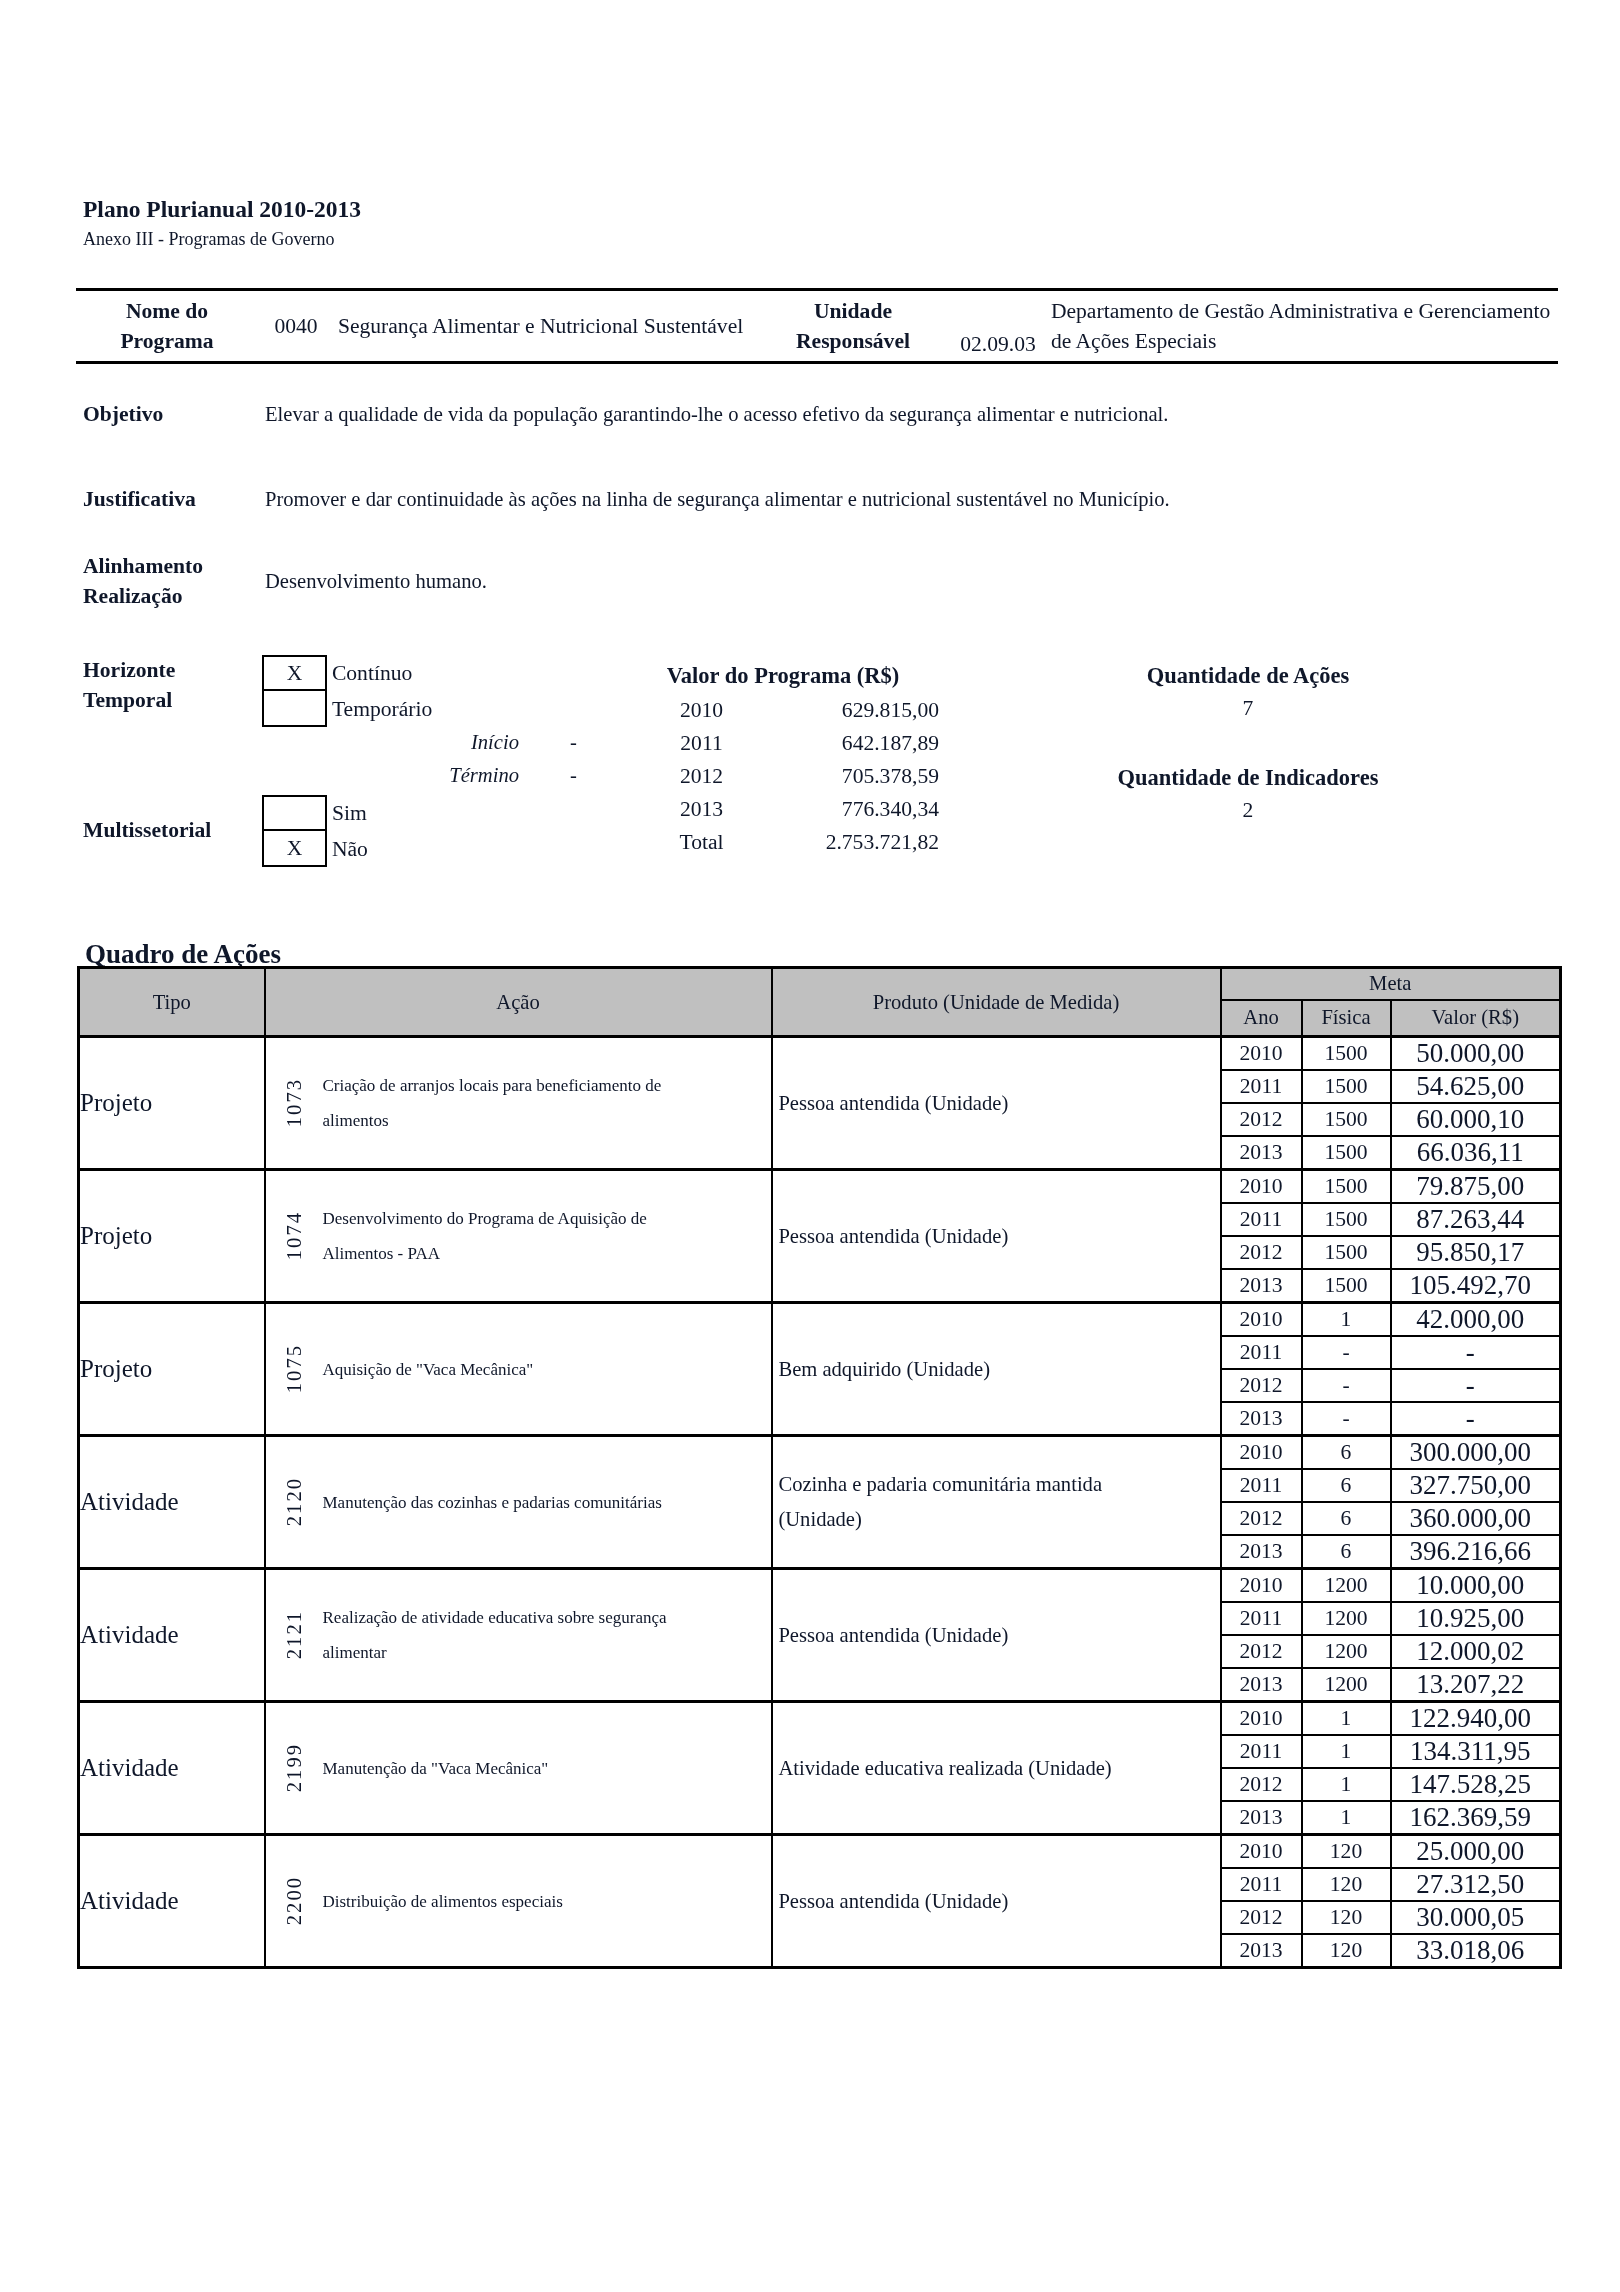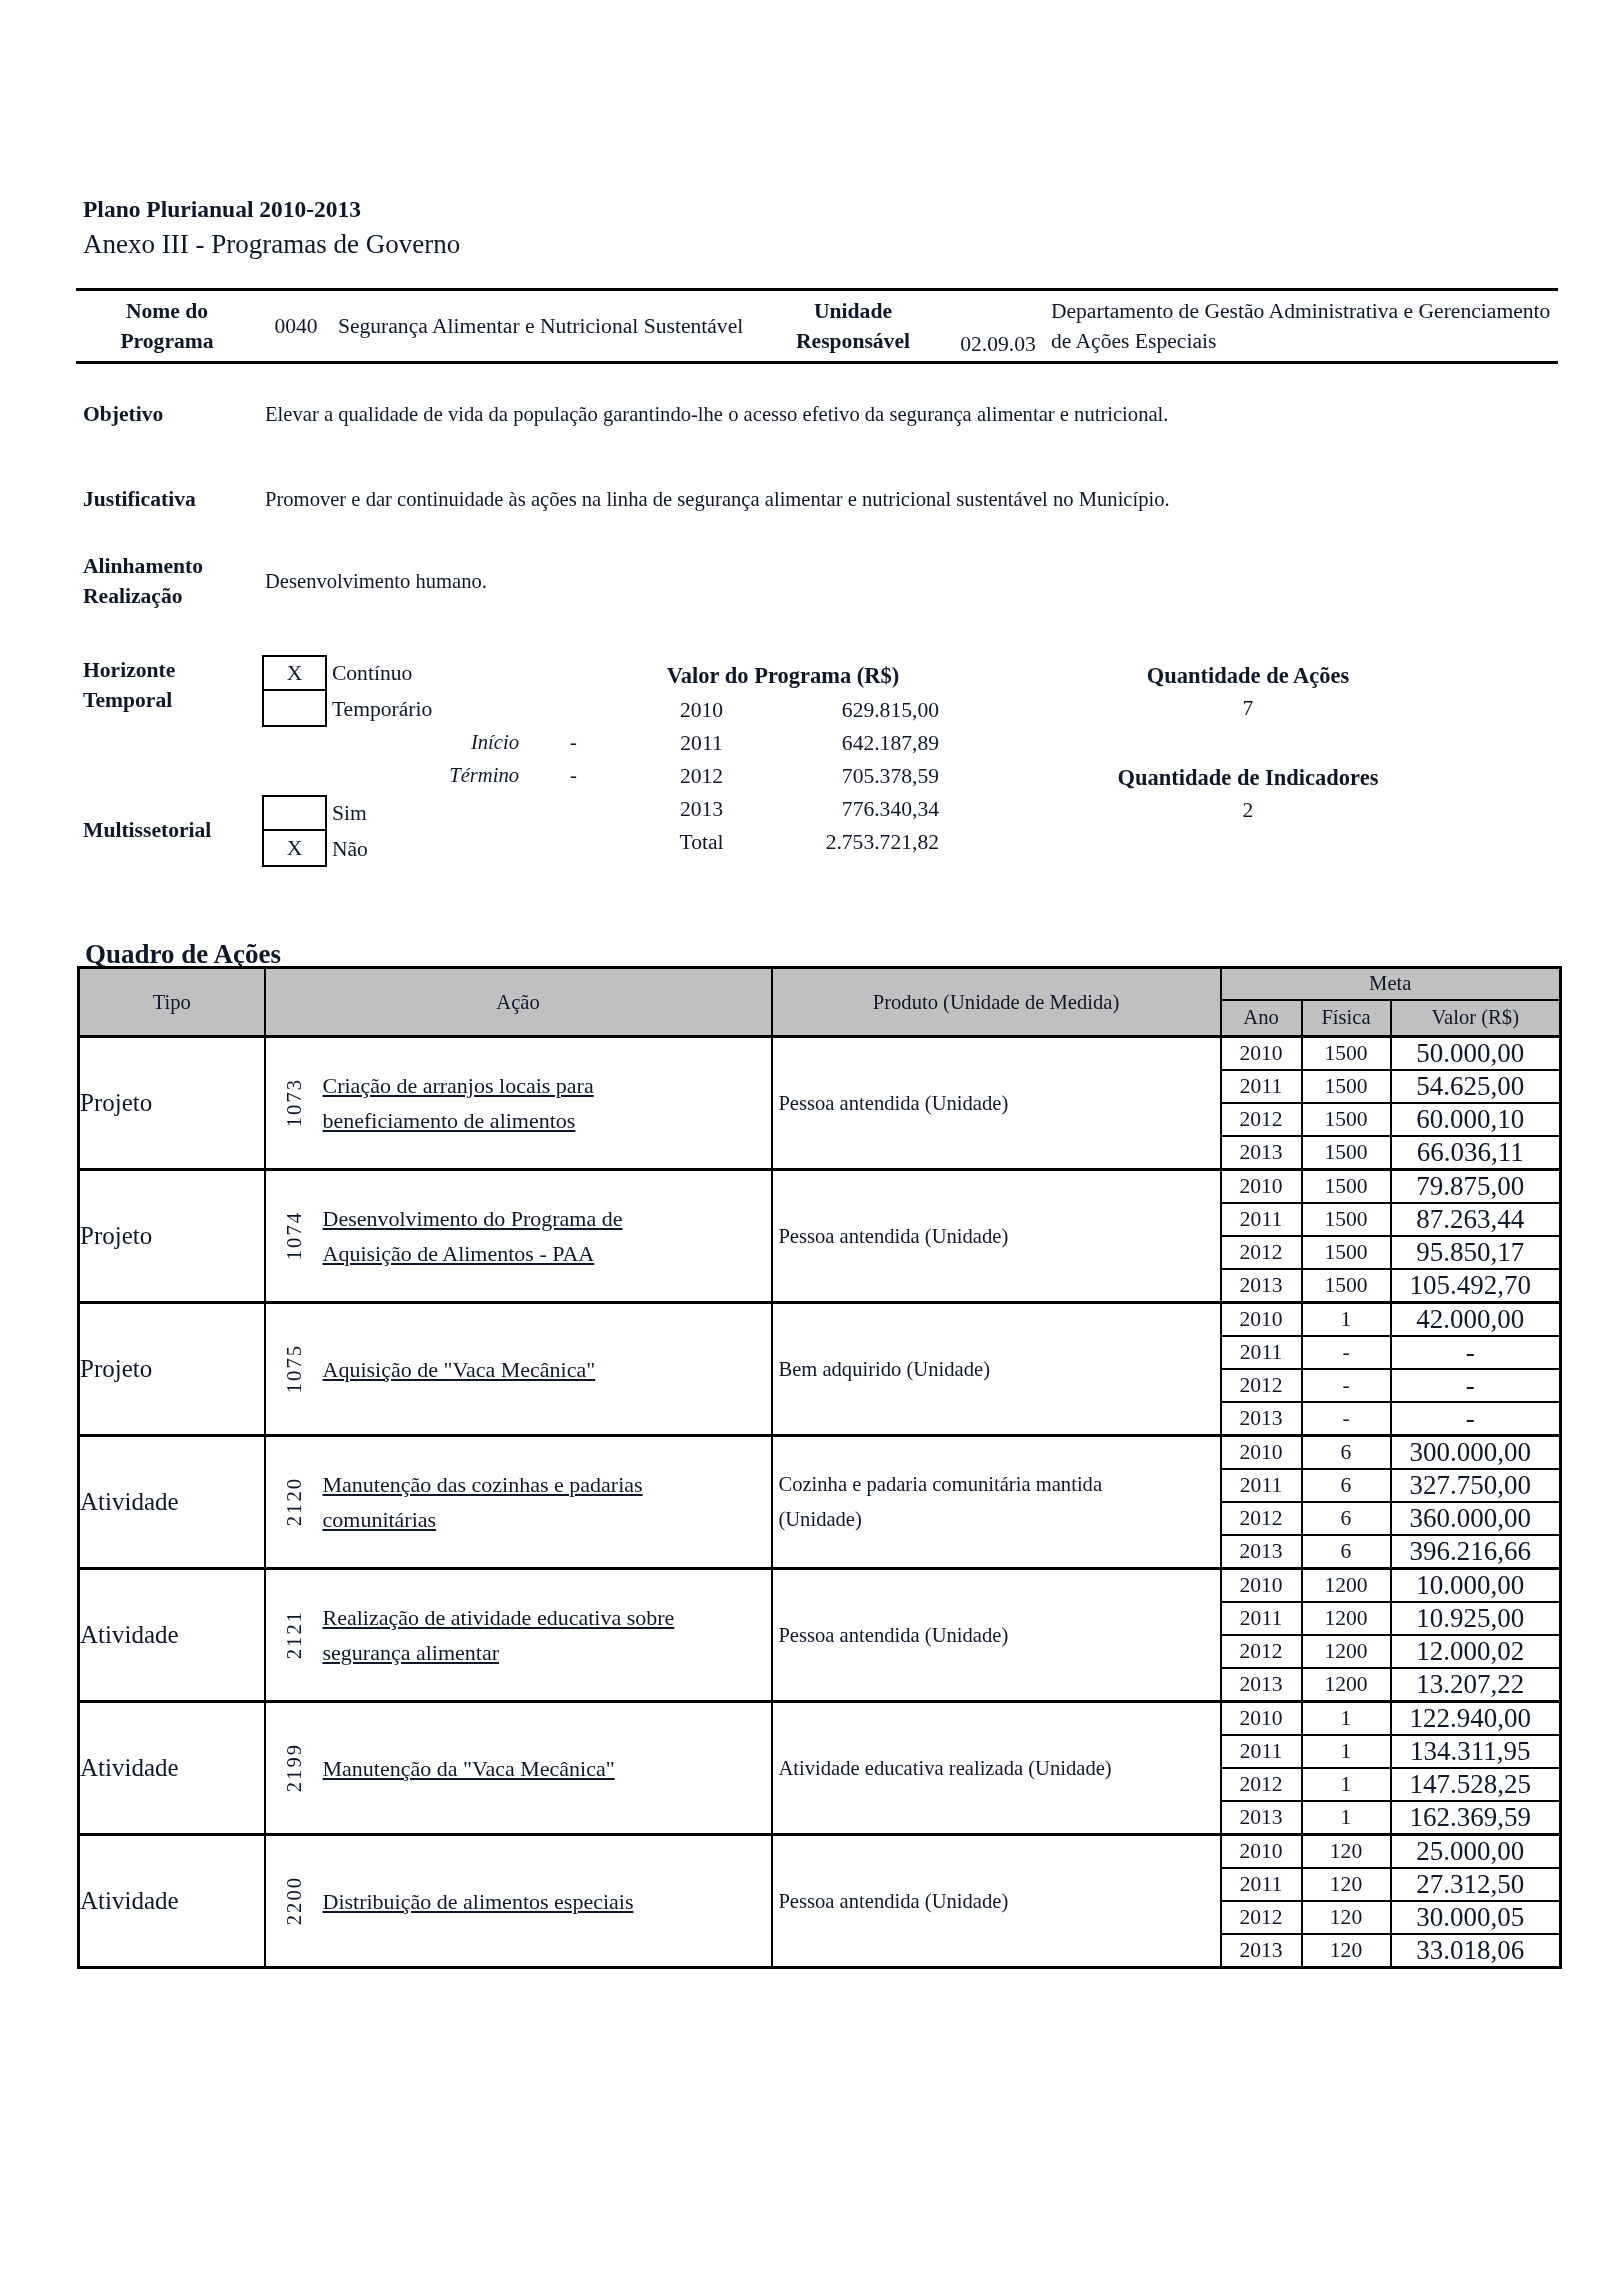"Anexo III - Programas de" .doc-subtitle { font-size: 27px -> 18px }
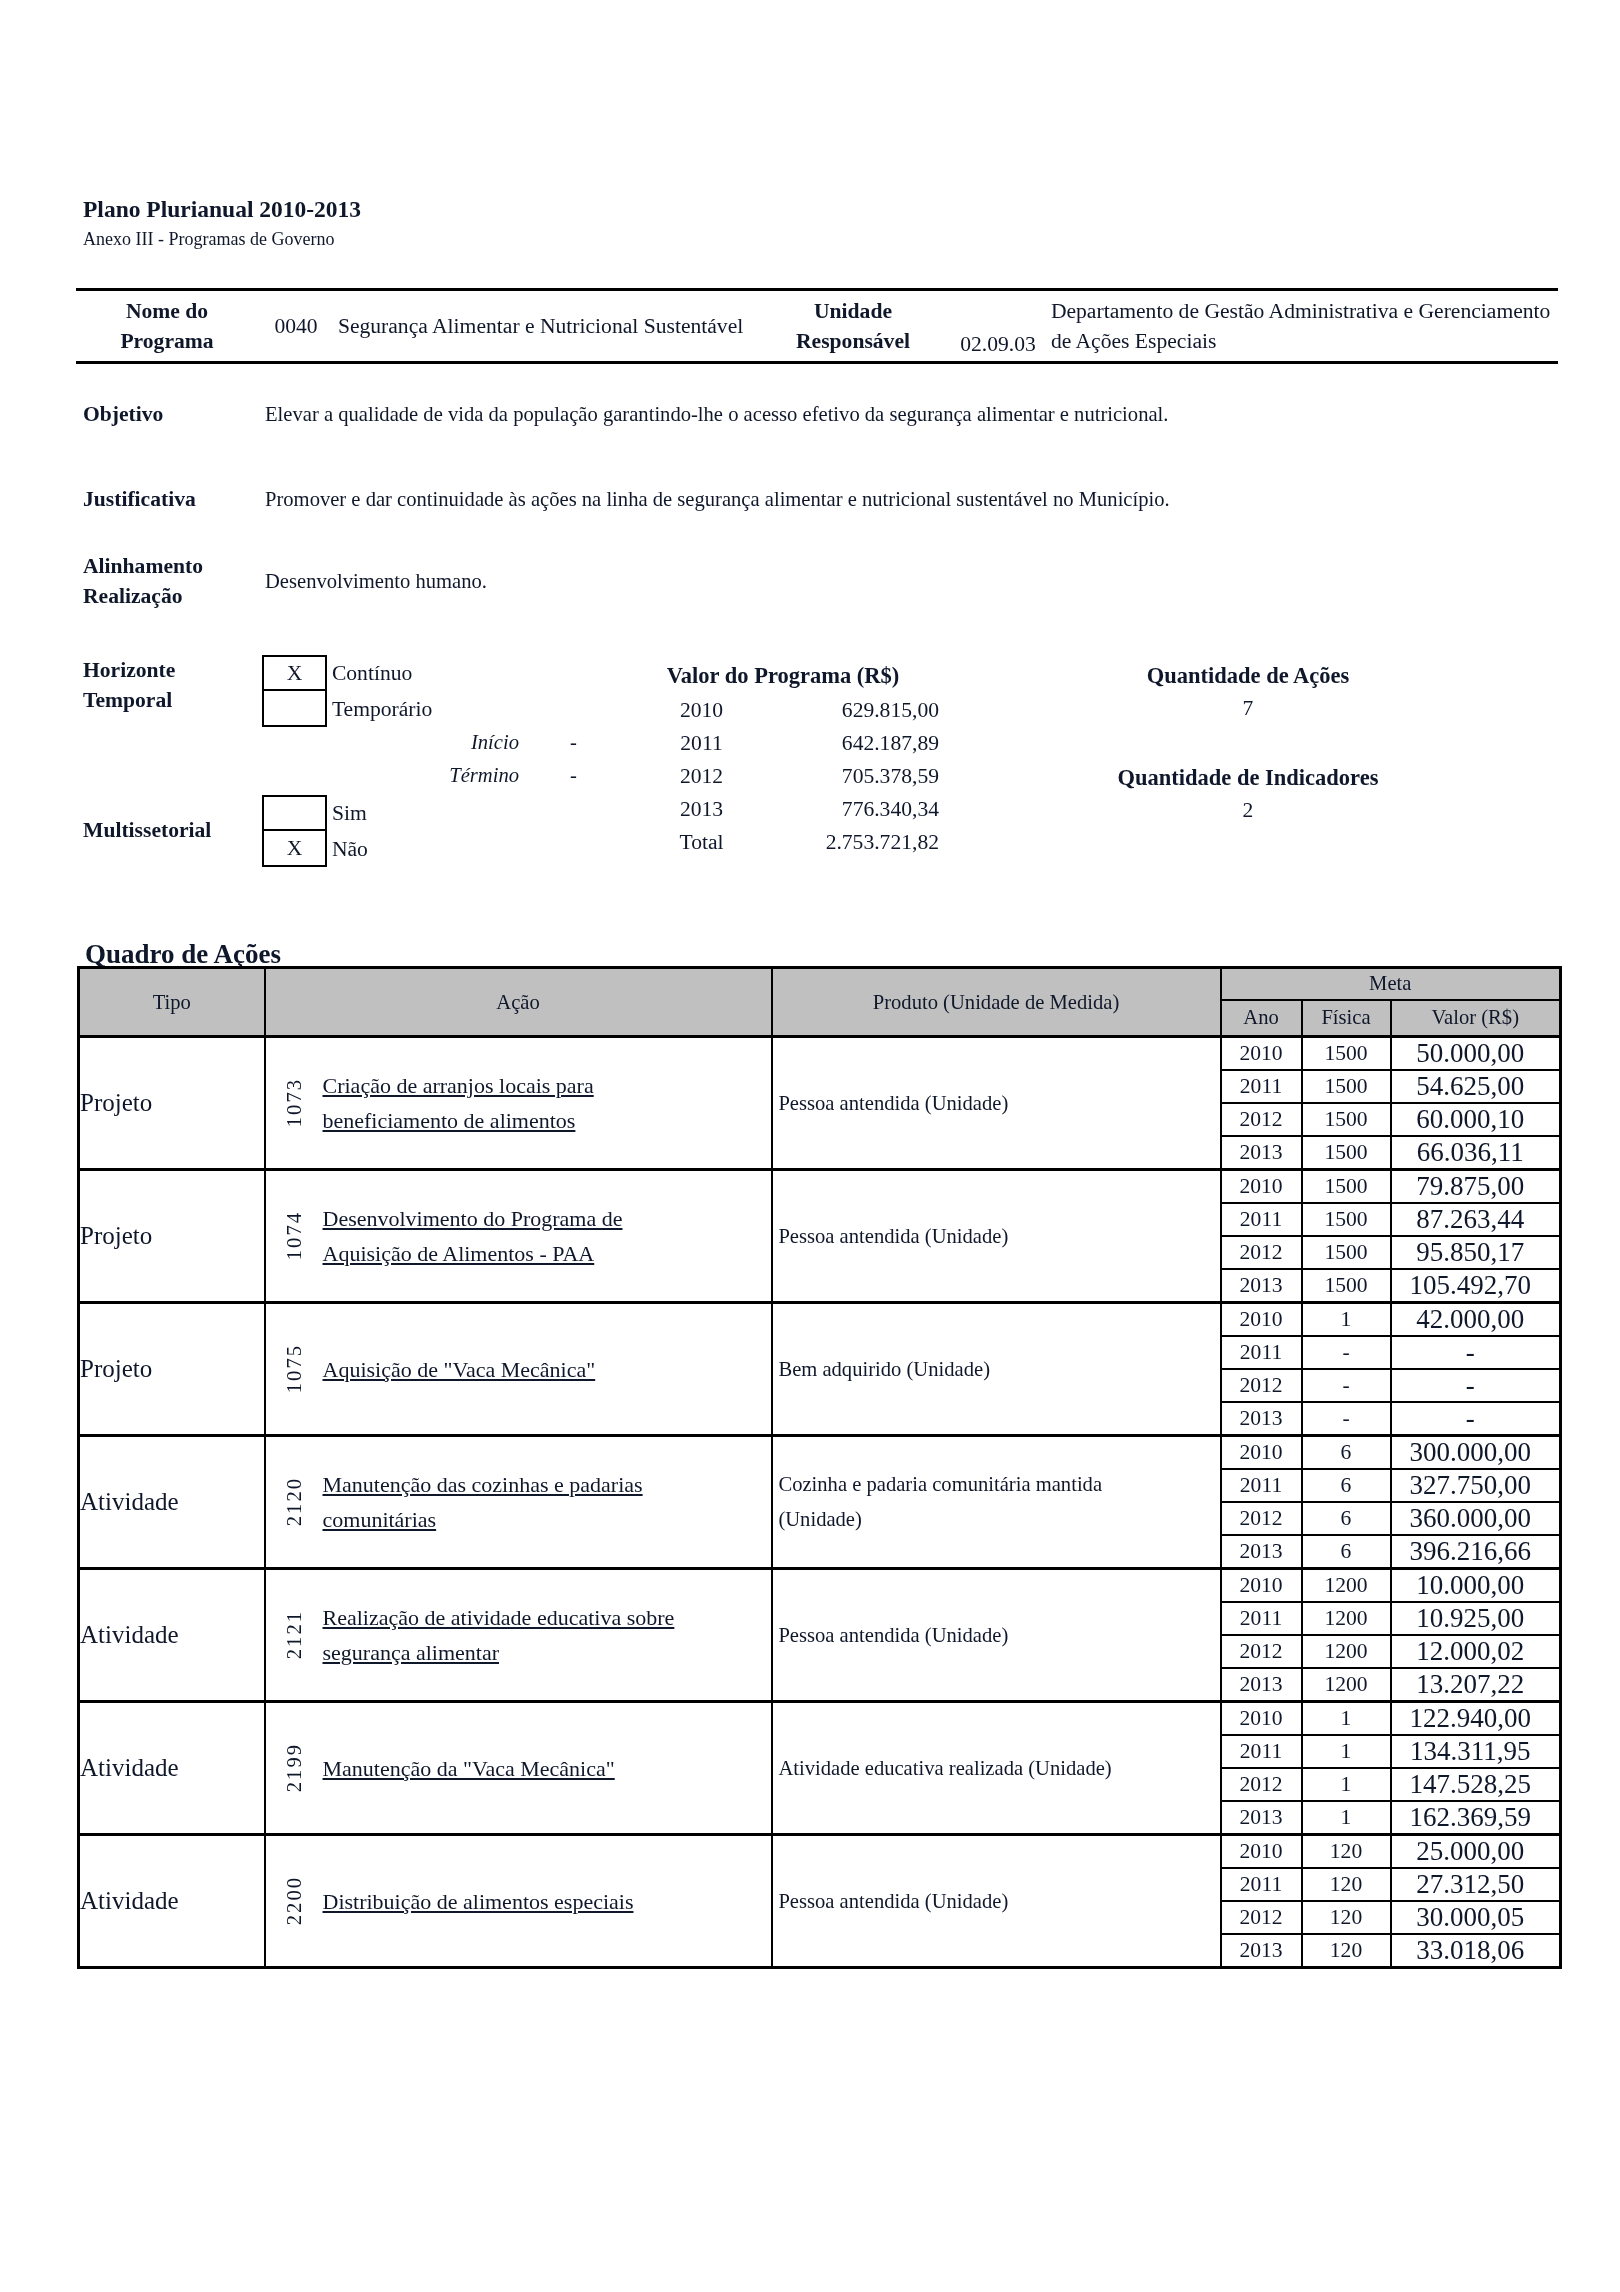"Criação de arranjos locais para" .acao-text { font-size: 22px -> 17px; text-decoration: underline -> none }
